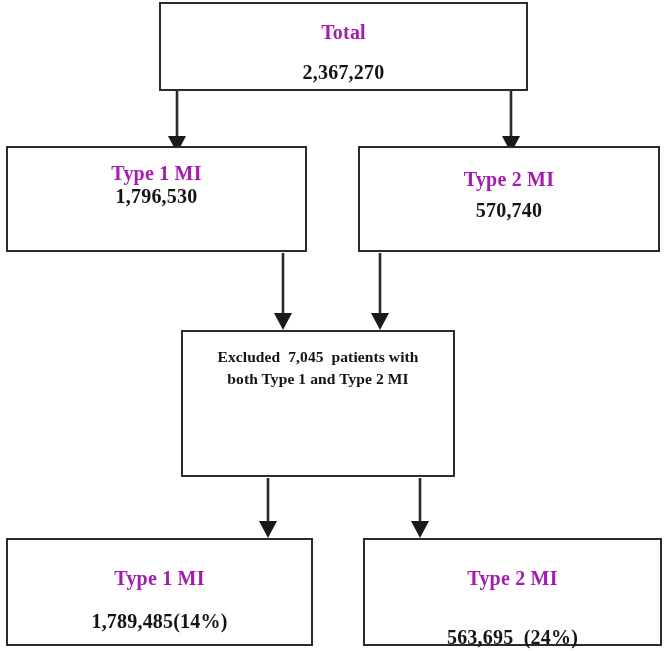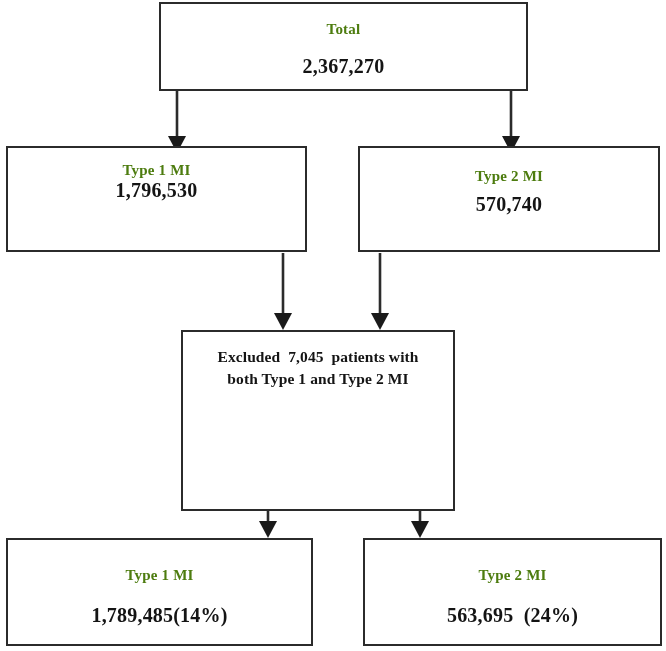"Total" .node-title { color: #4d7c0f -> #a21caf; font-size: 15px -> 20px }
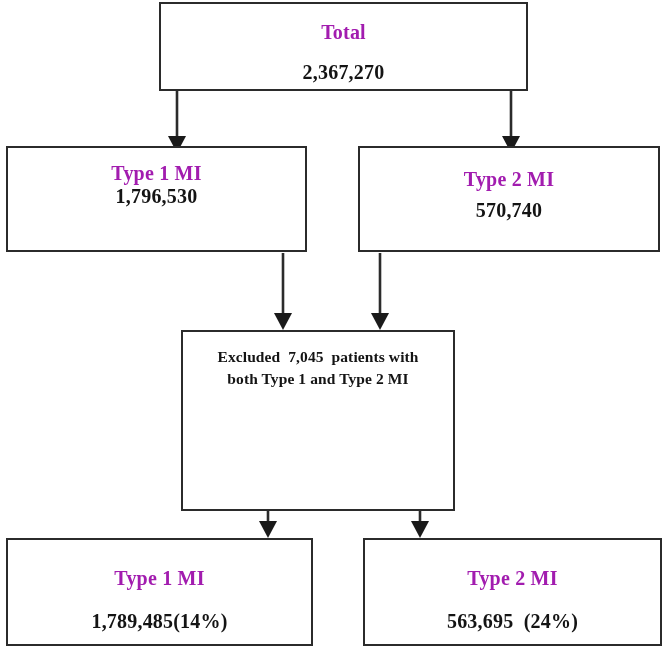"Excluded 7,045 patients with" #node-excluded { height: 181px -> 147px }
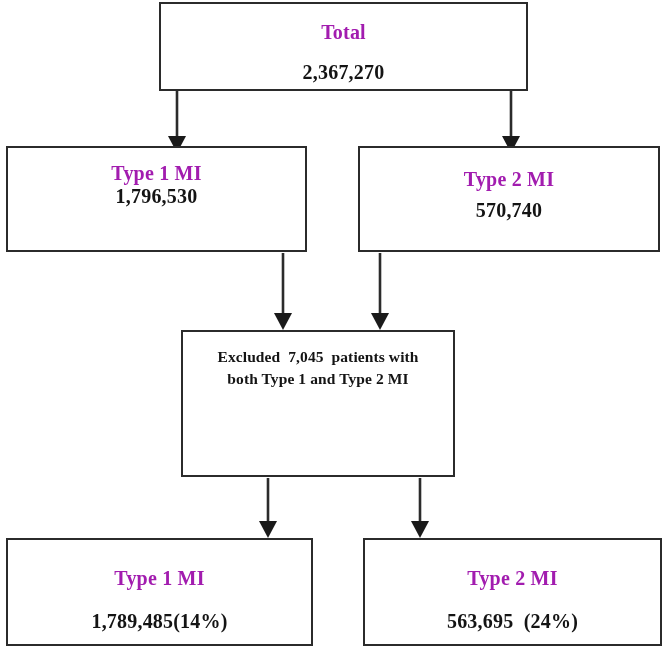"563,695 (24%)" #node-type2-final .node-value { margin-top: 20px -> 36px }
